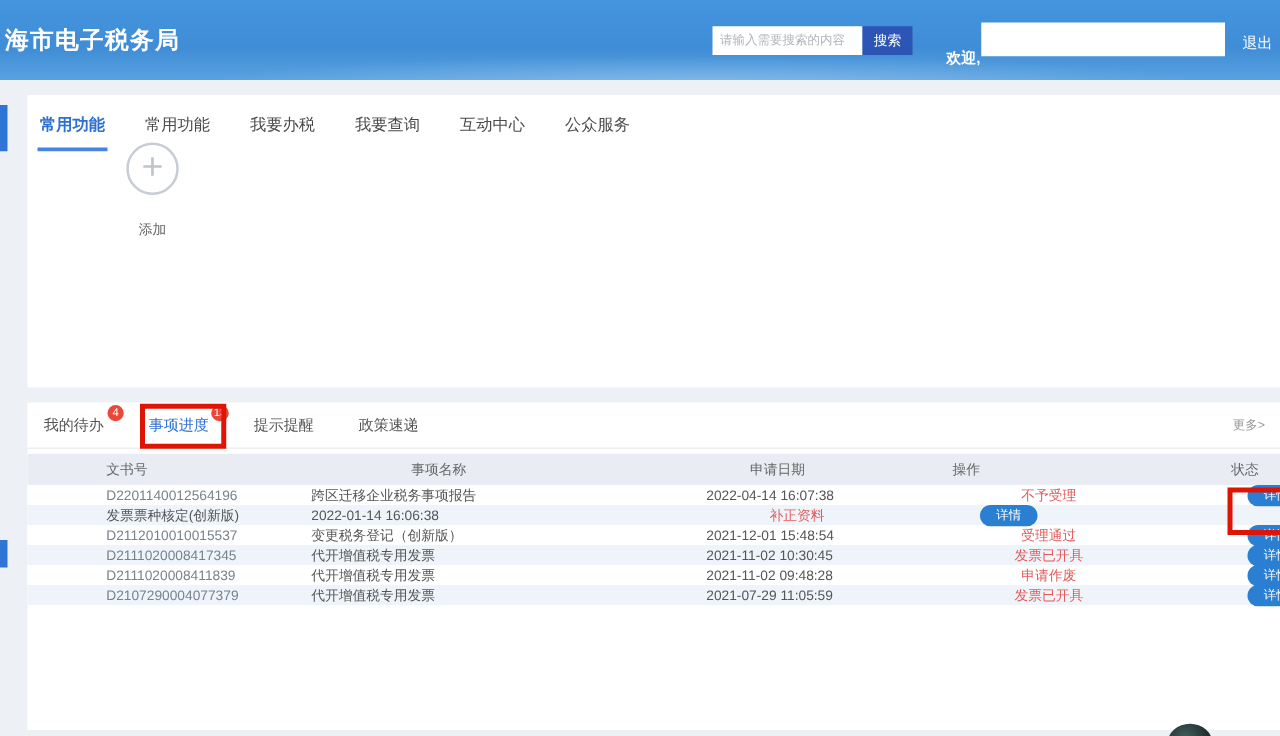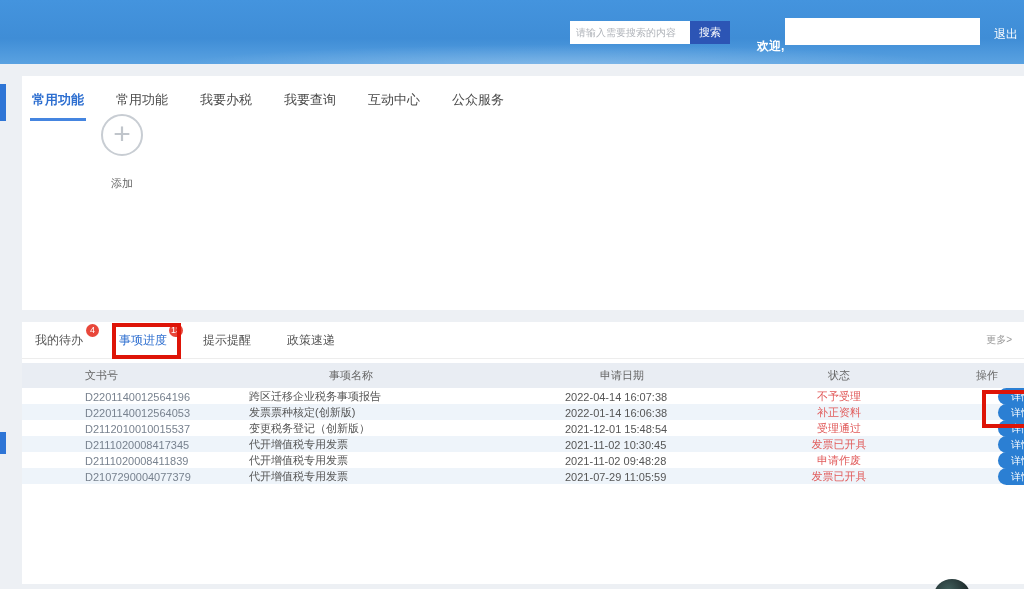"海市电子税务局" div.site-title { html: none -> <div>海市电子税务局</div> }
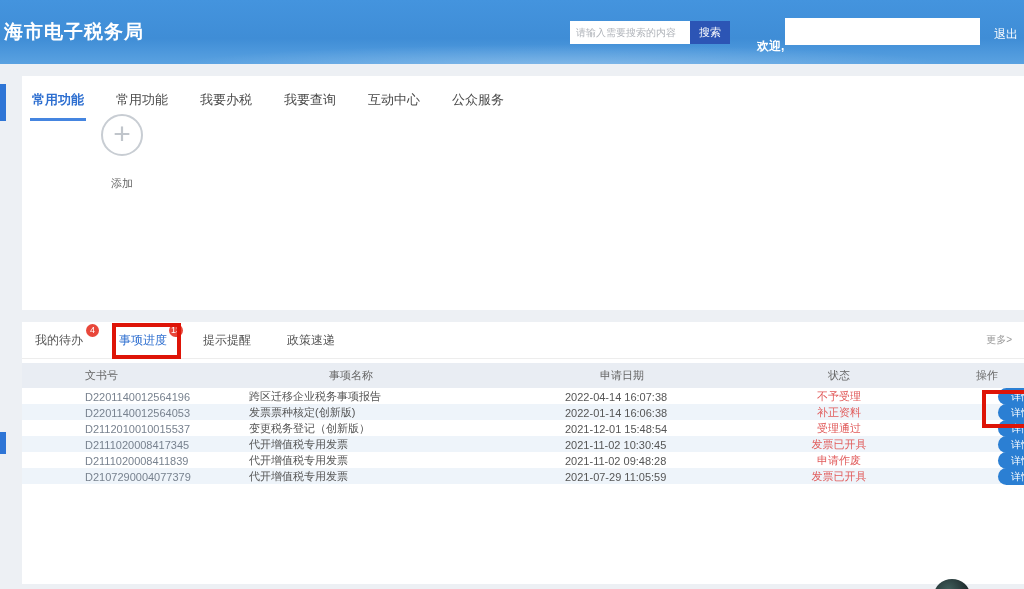"状态" div.cell { order: before "操作" -> after "操作" }
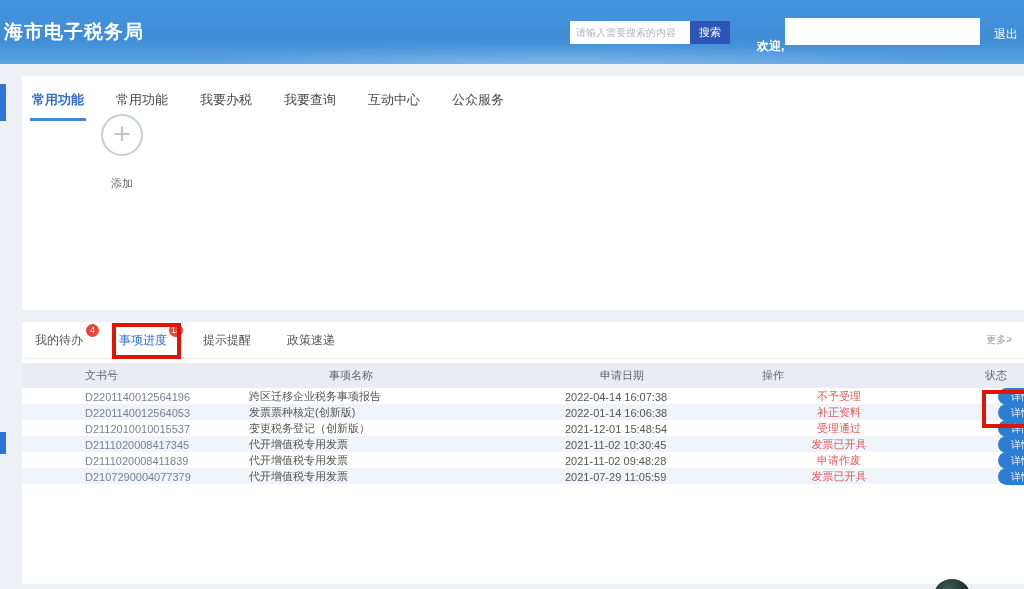"D2201140012564053" div.cell { html: <div>D2201140012564053</div> -> none }
